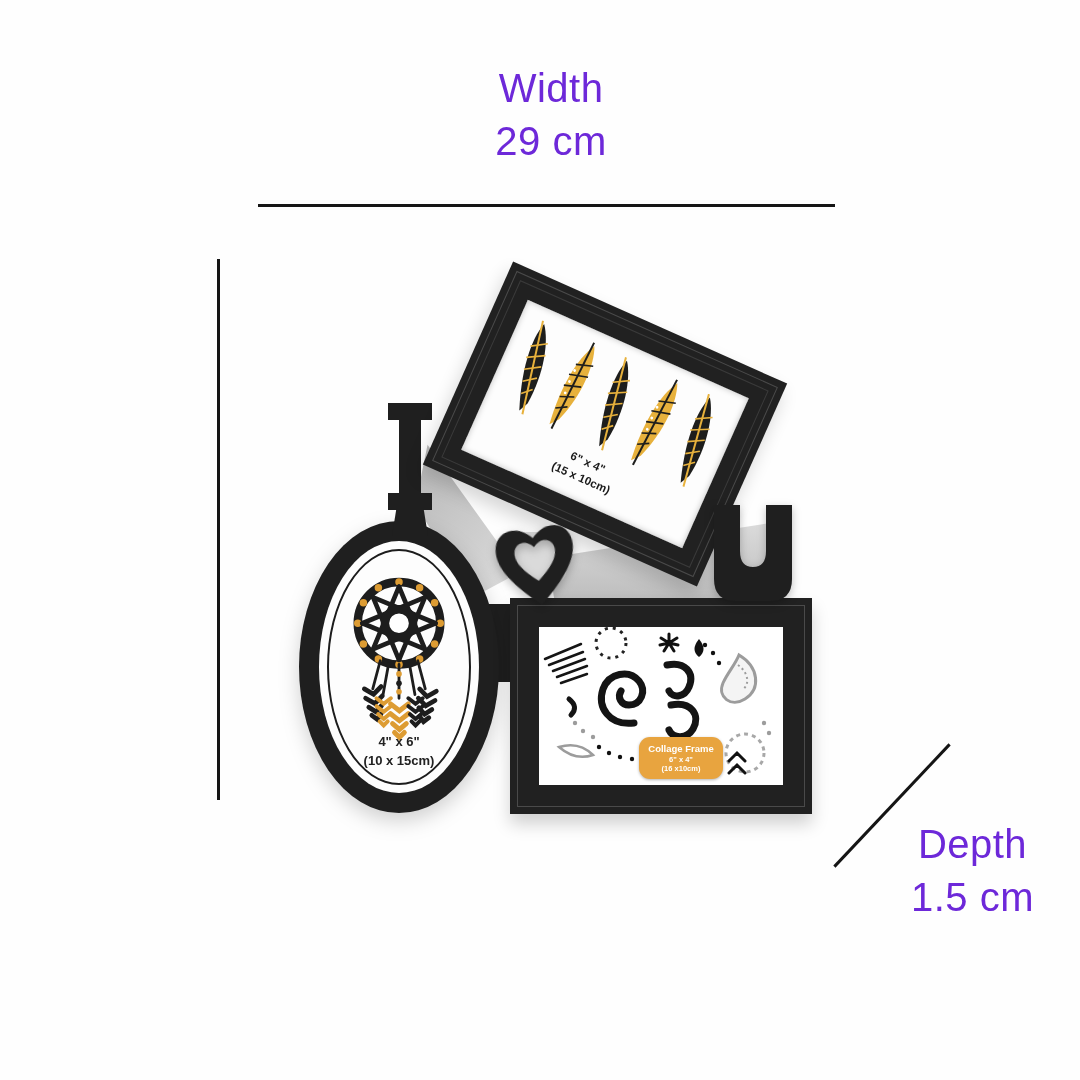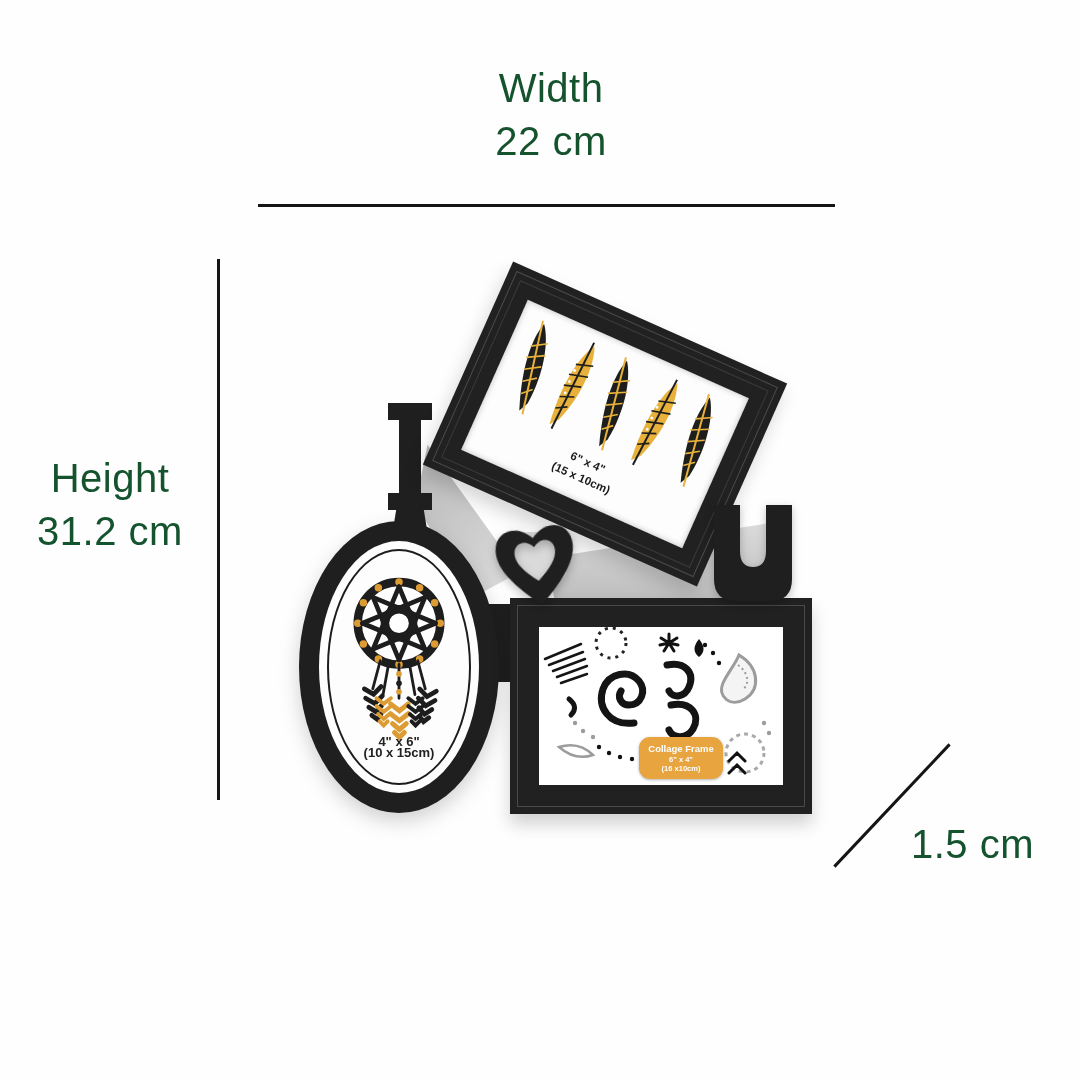"Width" .dim-label { color: #14532d -> #6d28d9 }
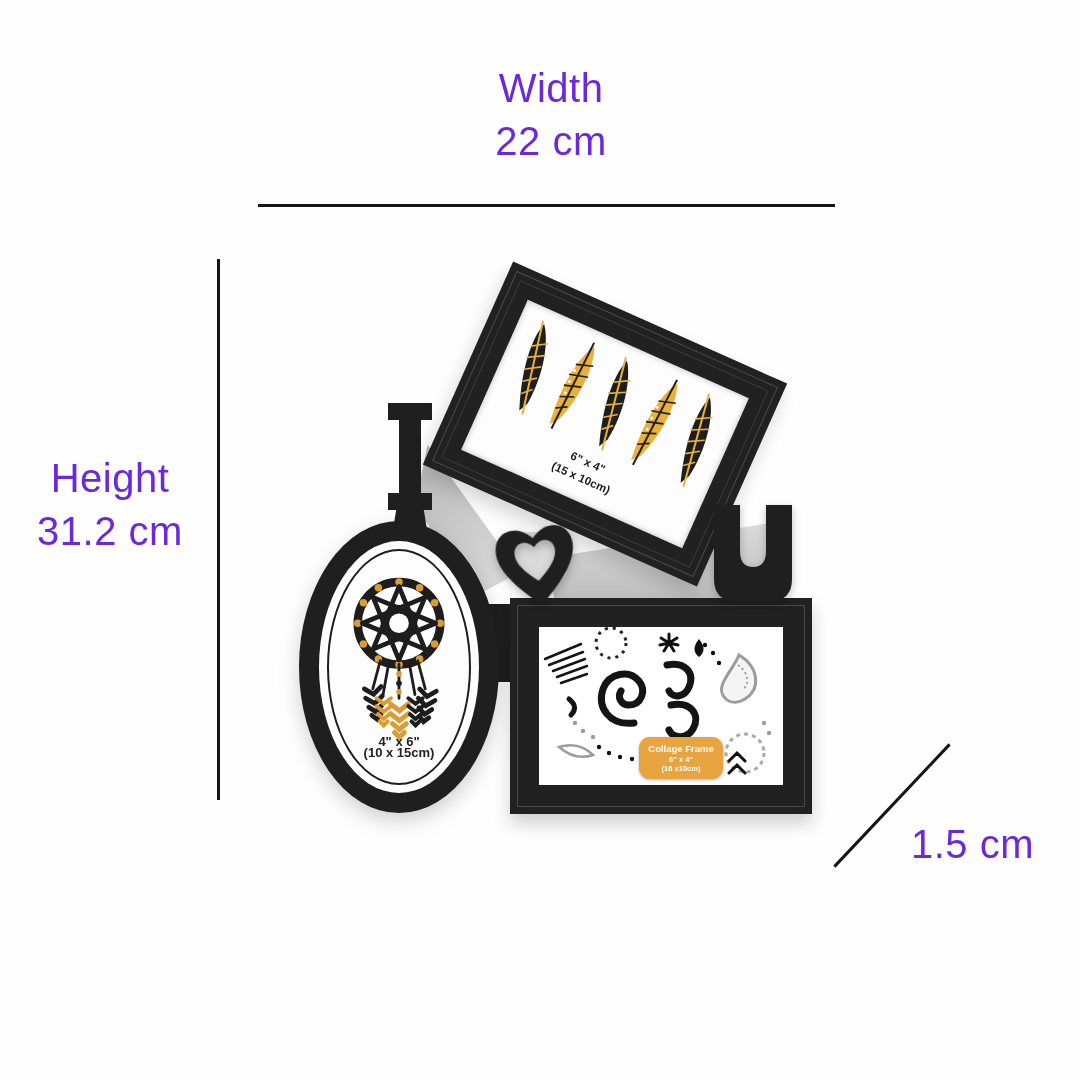"22 cm" div { text: 22 -> 29 }
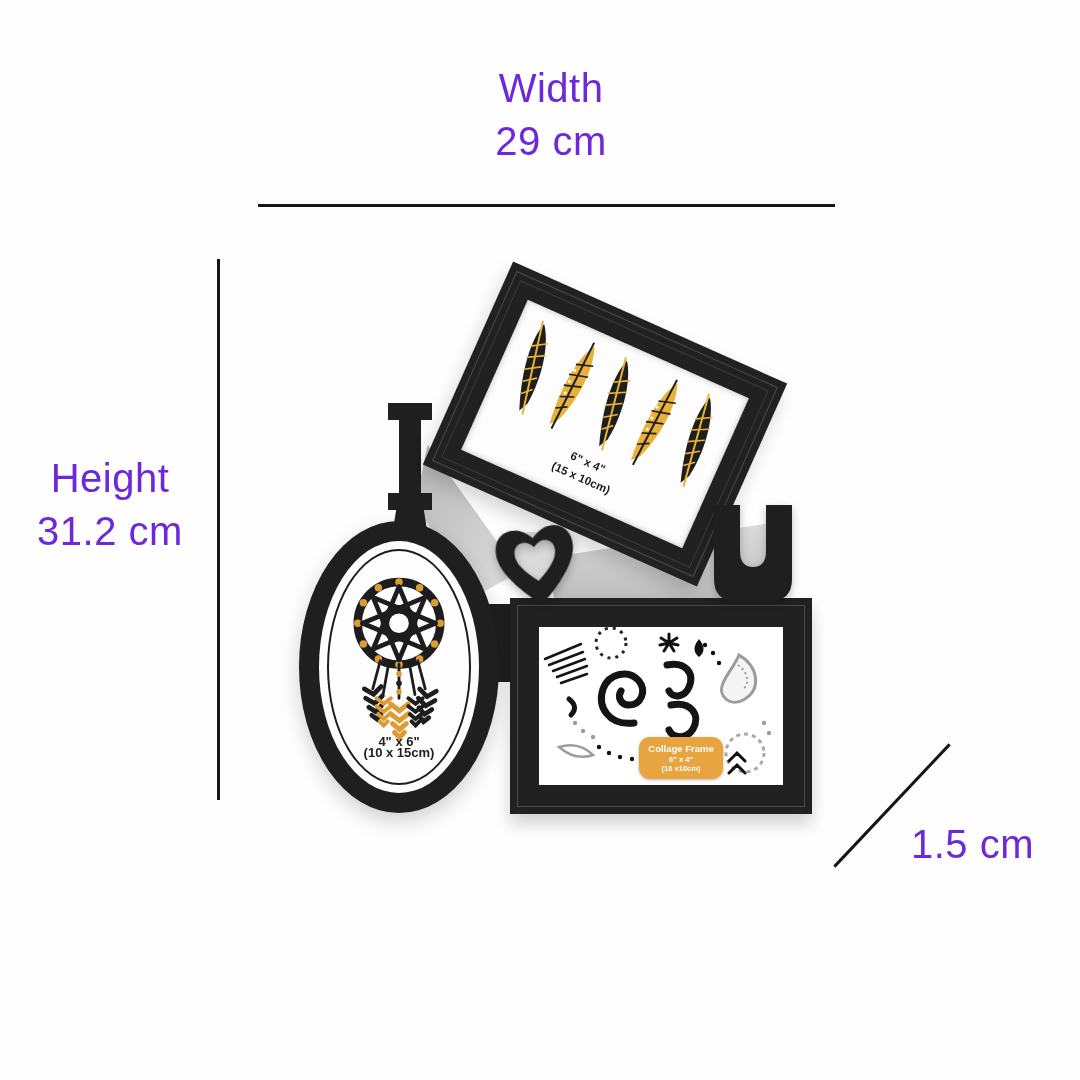"Height" div.dim-label { html: <div> <div>Height</div> <div>31.2 cm</div> </div> -> none }
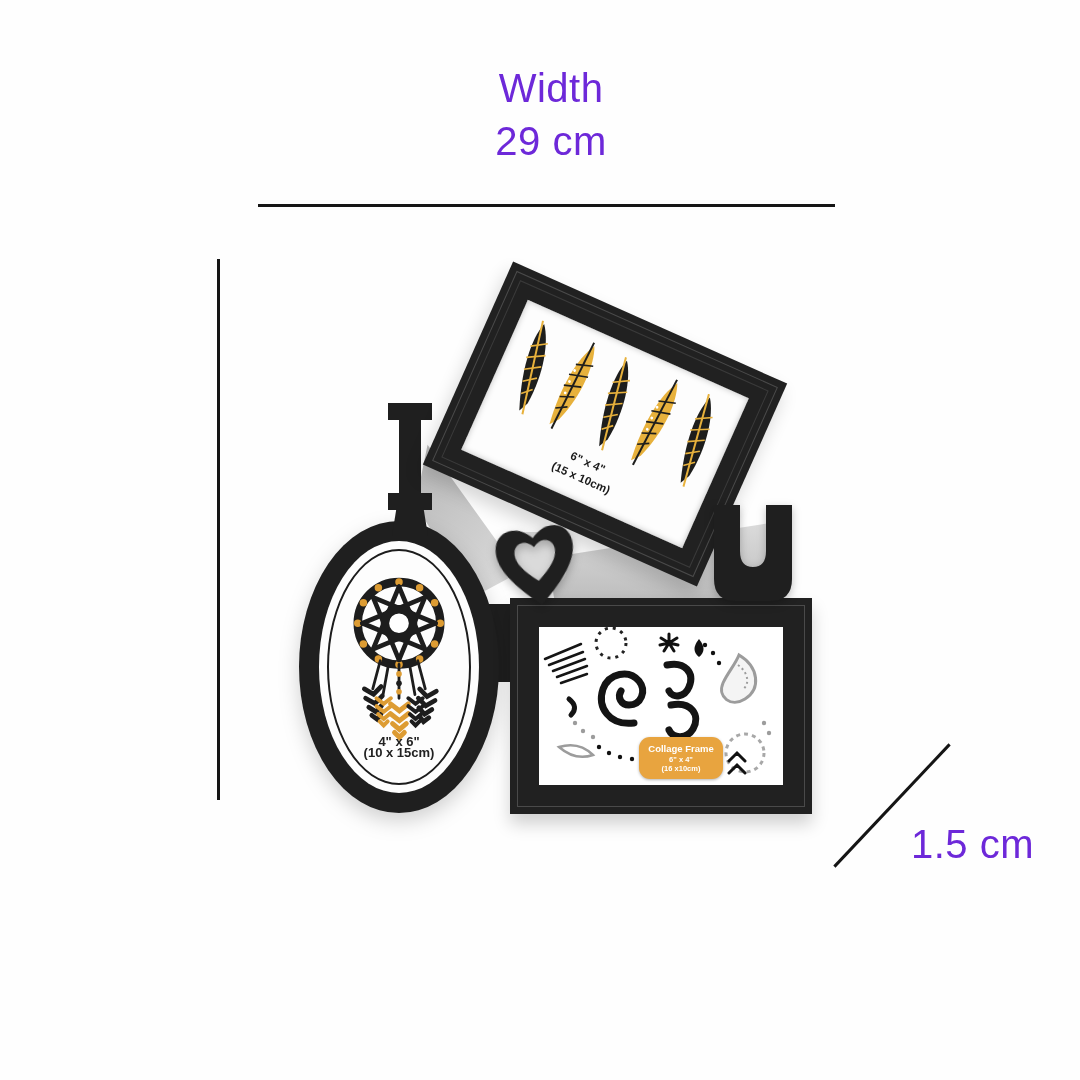"(10 x 15cm)" div.oval-size { top: 224px -> 232px }
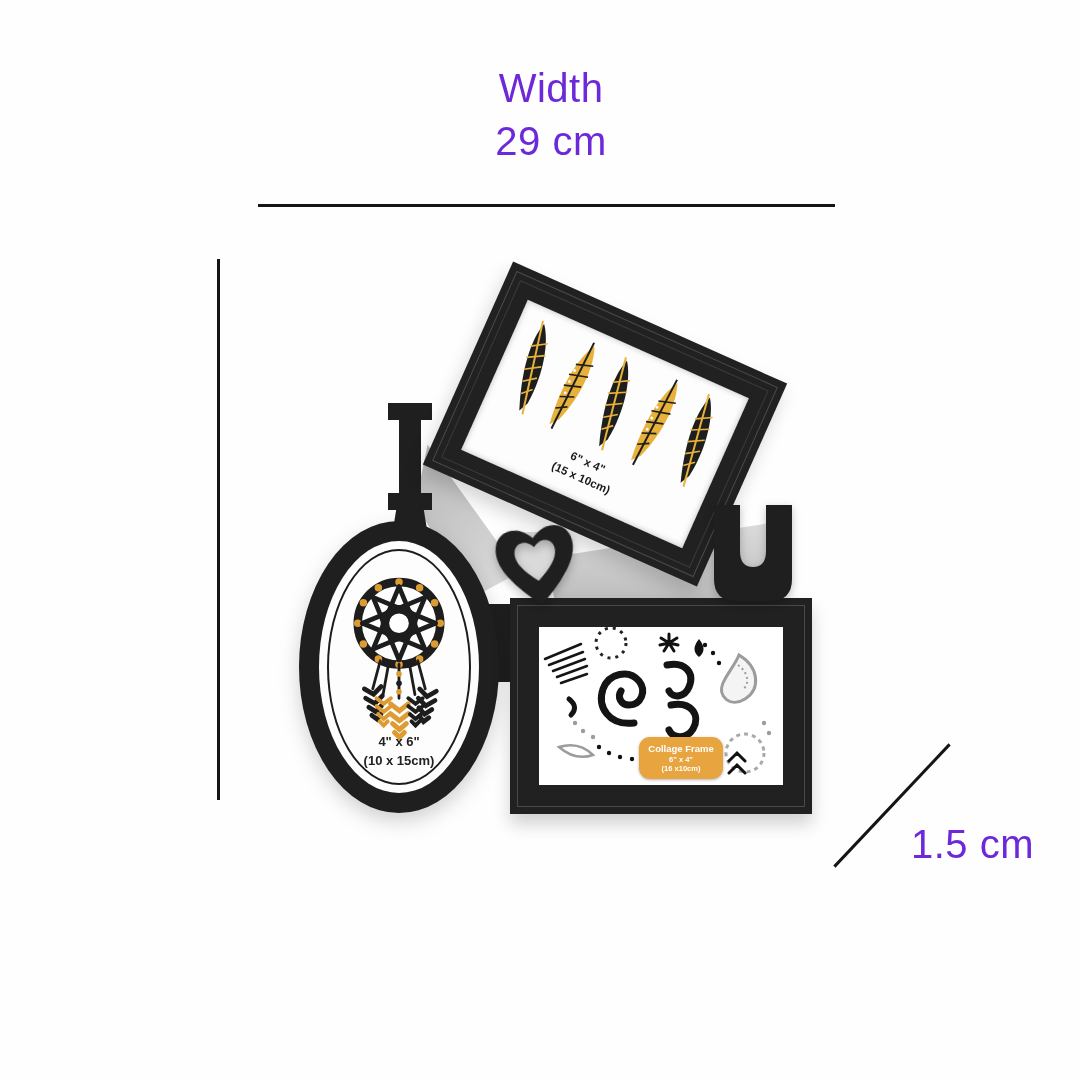"Depth" div { html: none -> <div>Depth</div> }
